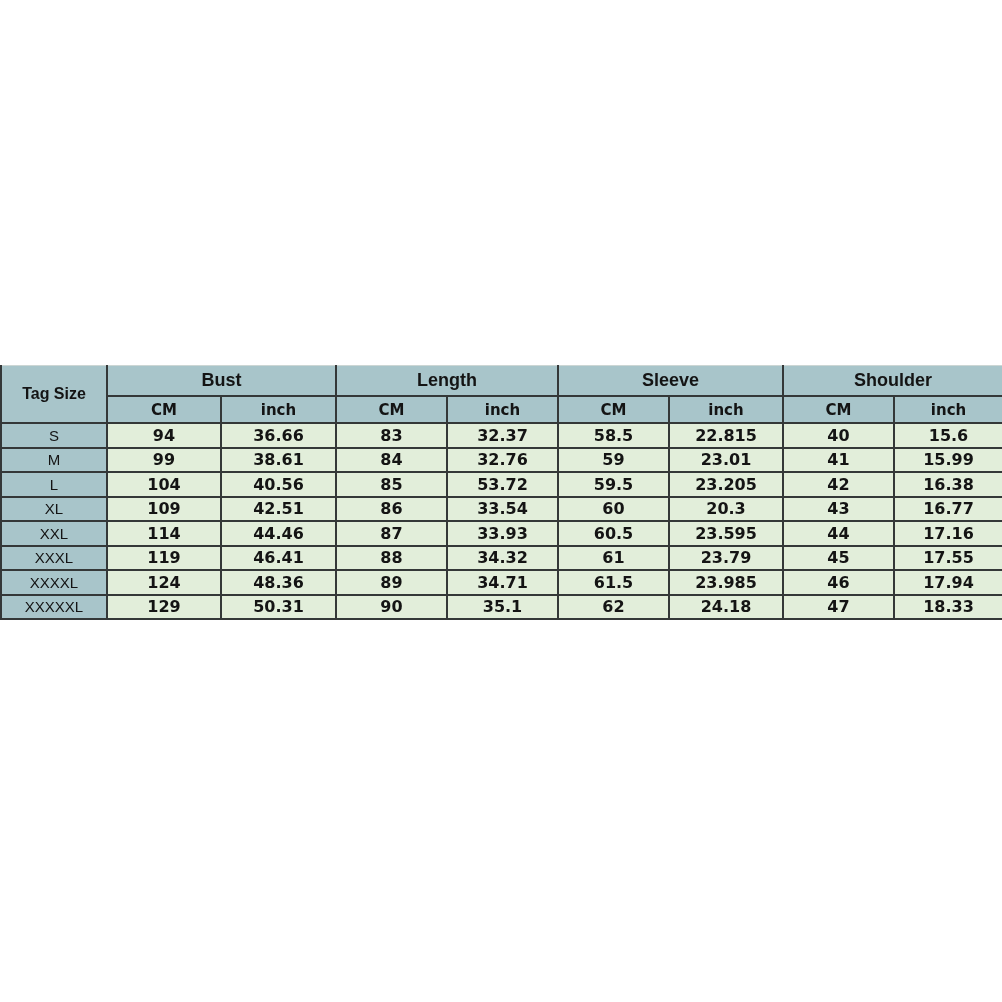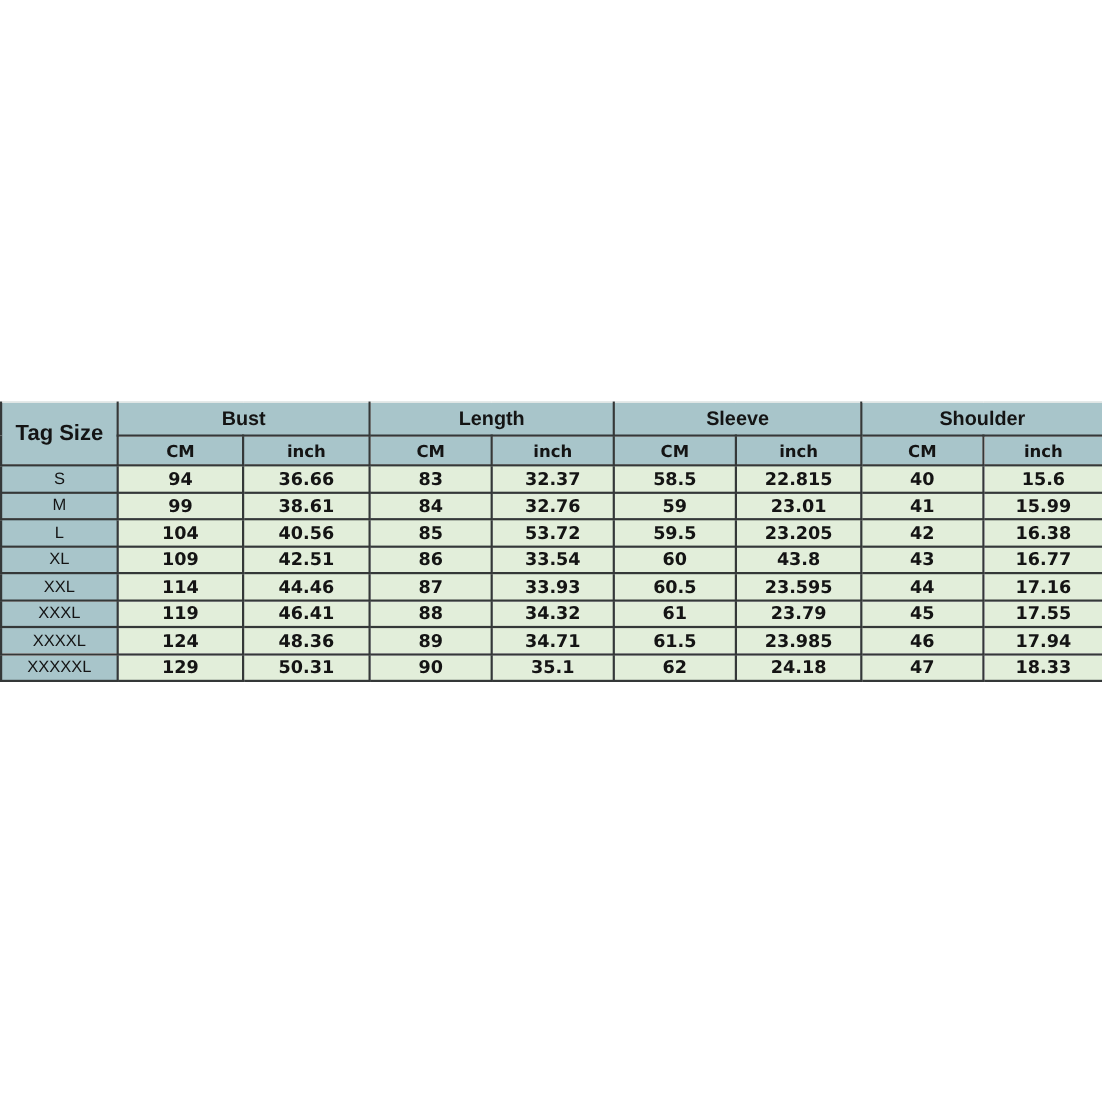"Tag Size" th.corner-th { font-size: 20px -> 16px }
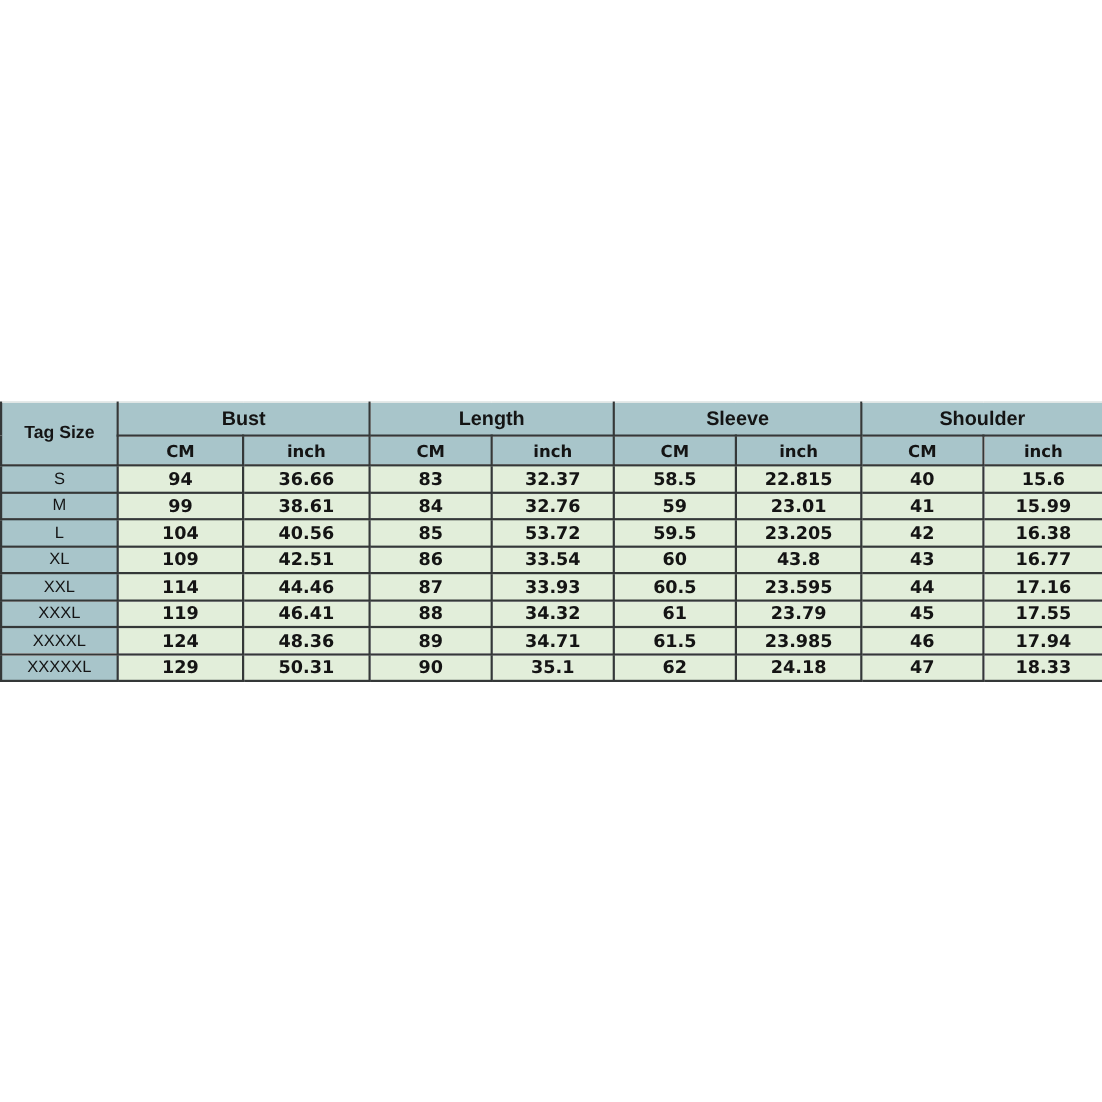"43.8" td { text: 43.8 -> 20.3 }
